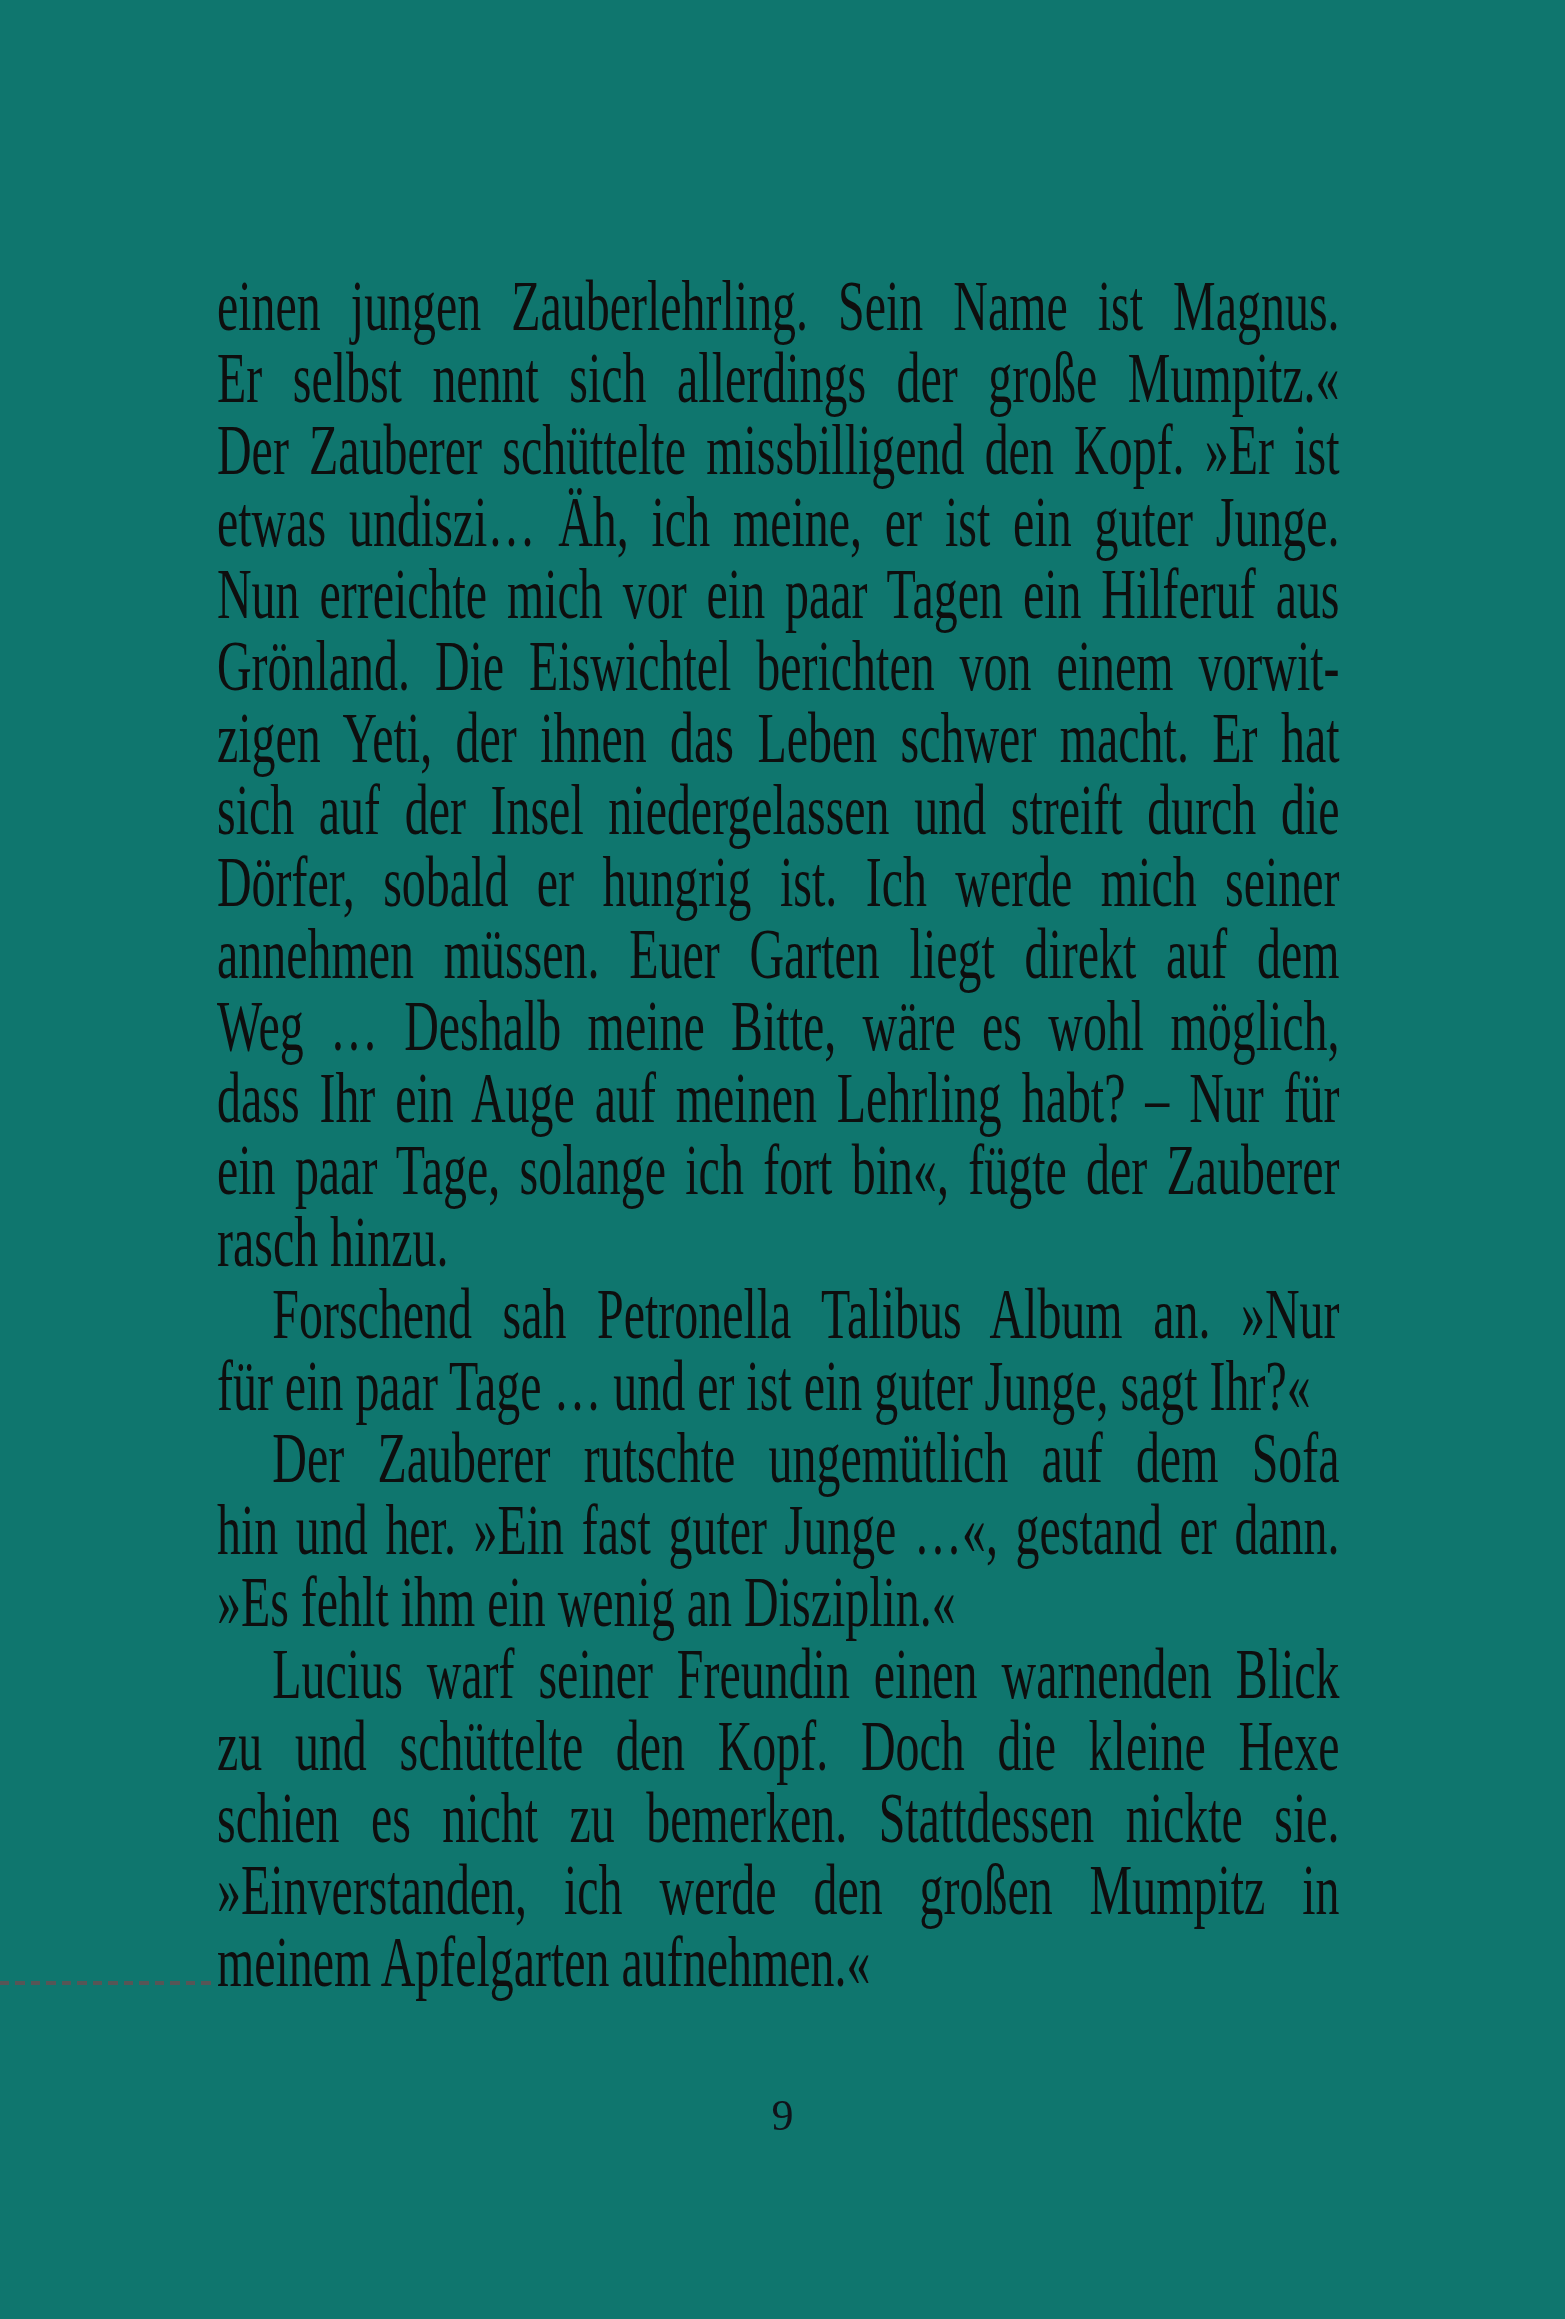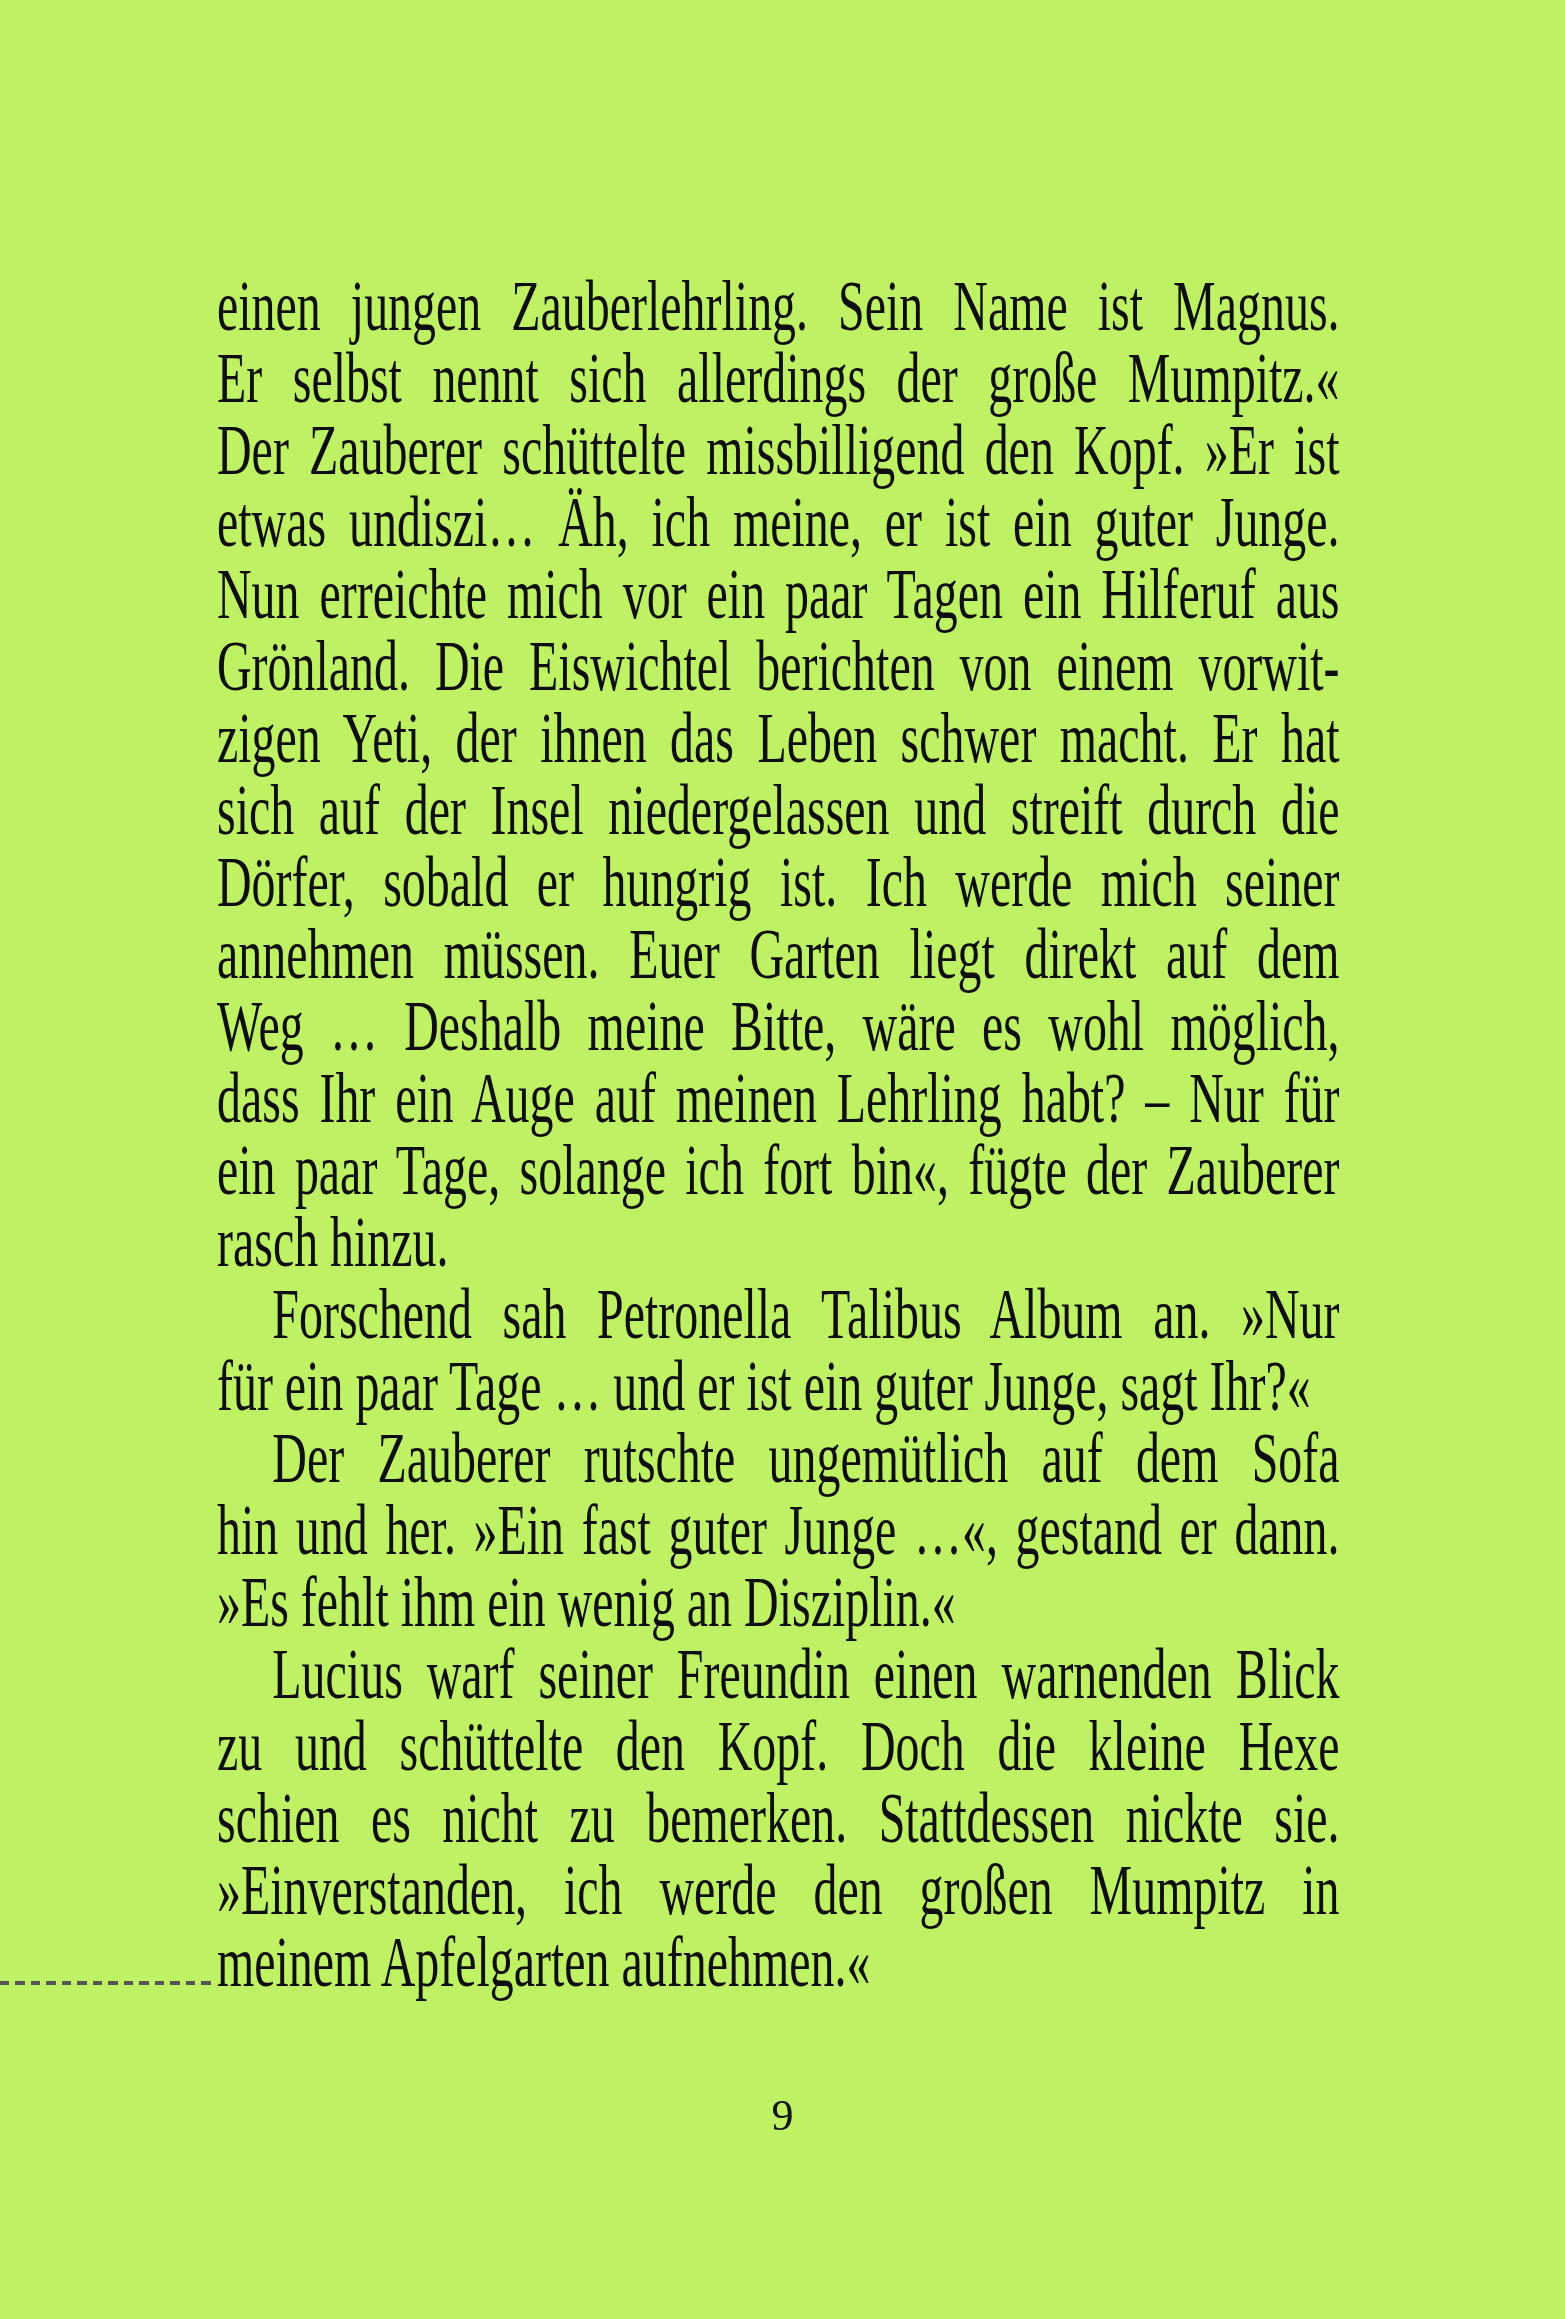"einen jungen Zauberlehrling. Sein Name" div.page { background: #bef264 -> #0f766e }
